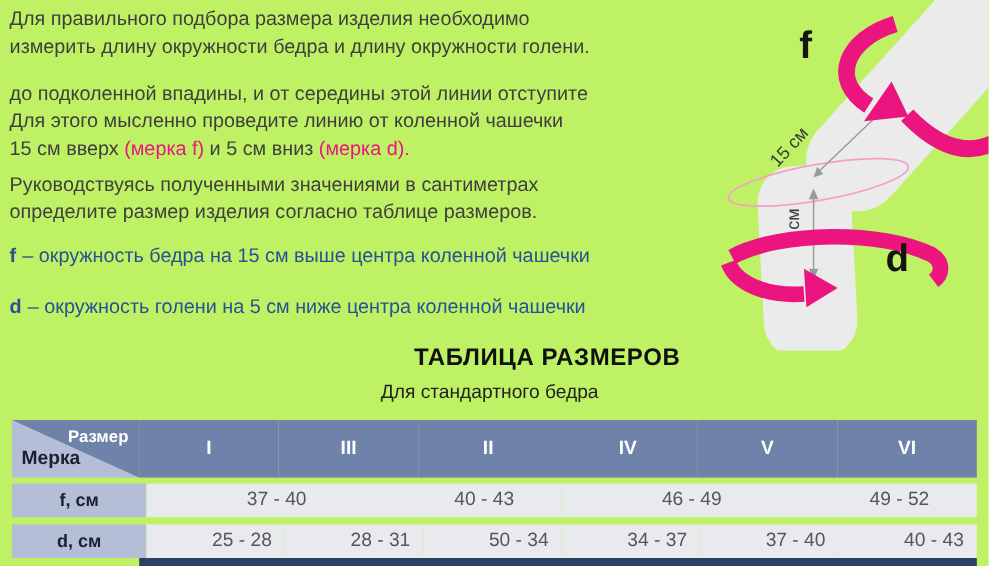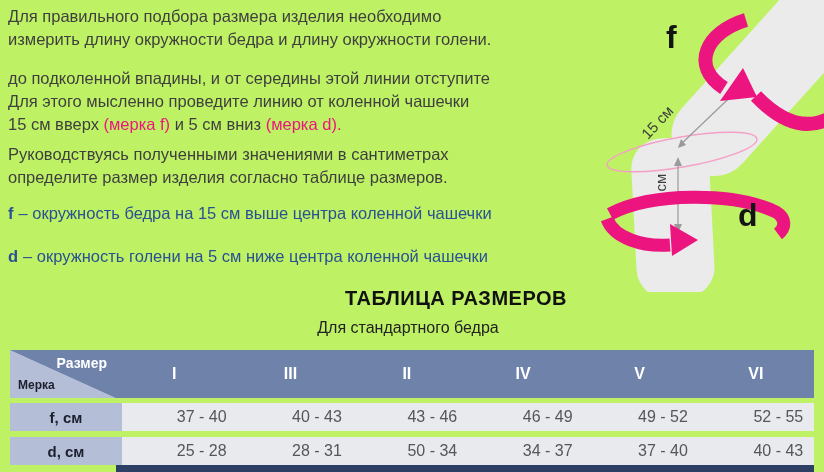"Мерка" .corner-bottom { font-size: 12px -> 16px }
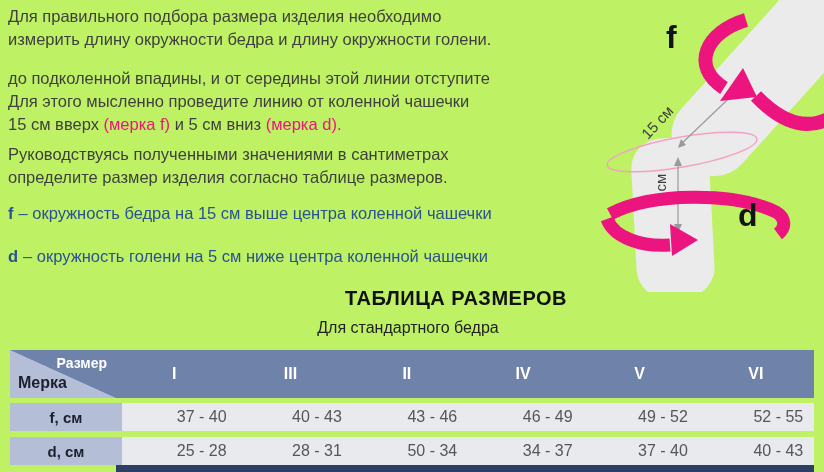"43 - 46" div.val-cell { html: <div>43 - 46</div> -> none }
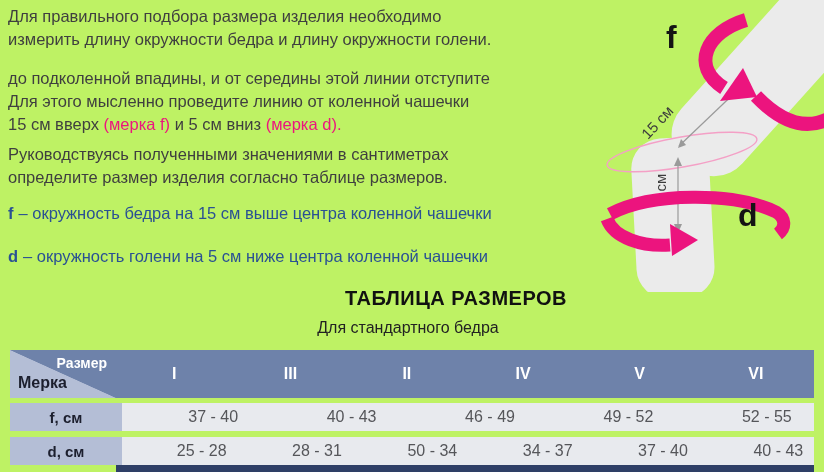"52 - 55" div.val-cell { html: <div>52 - 55</div> -> none }
